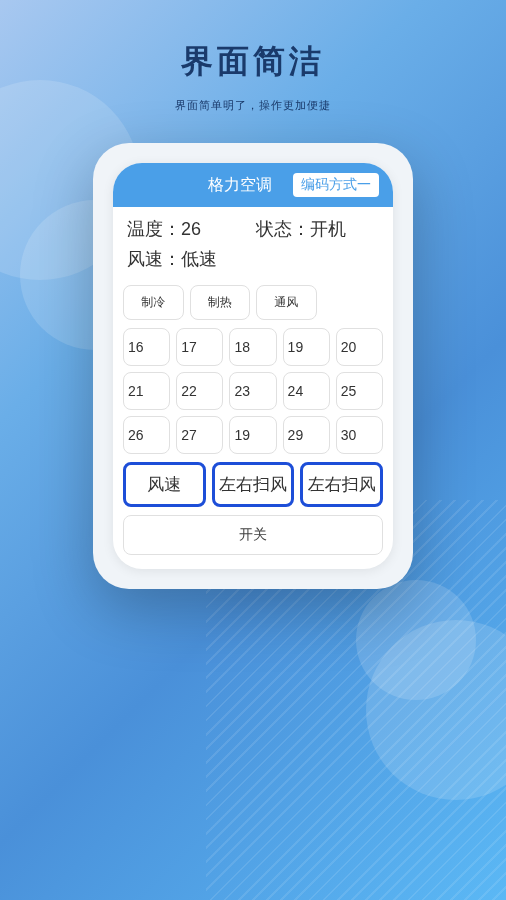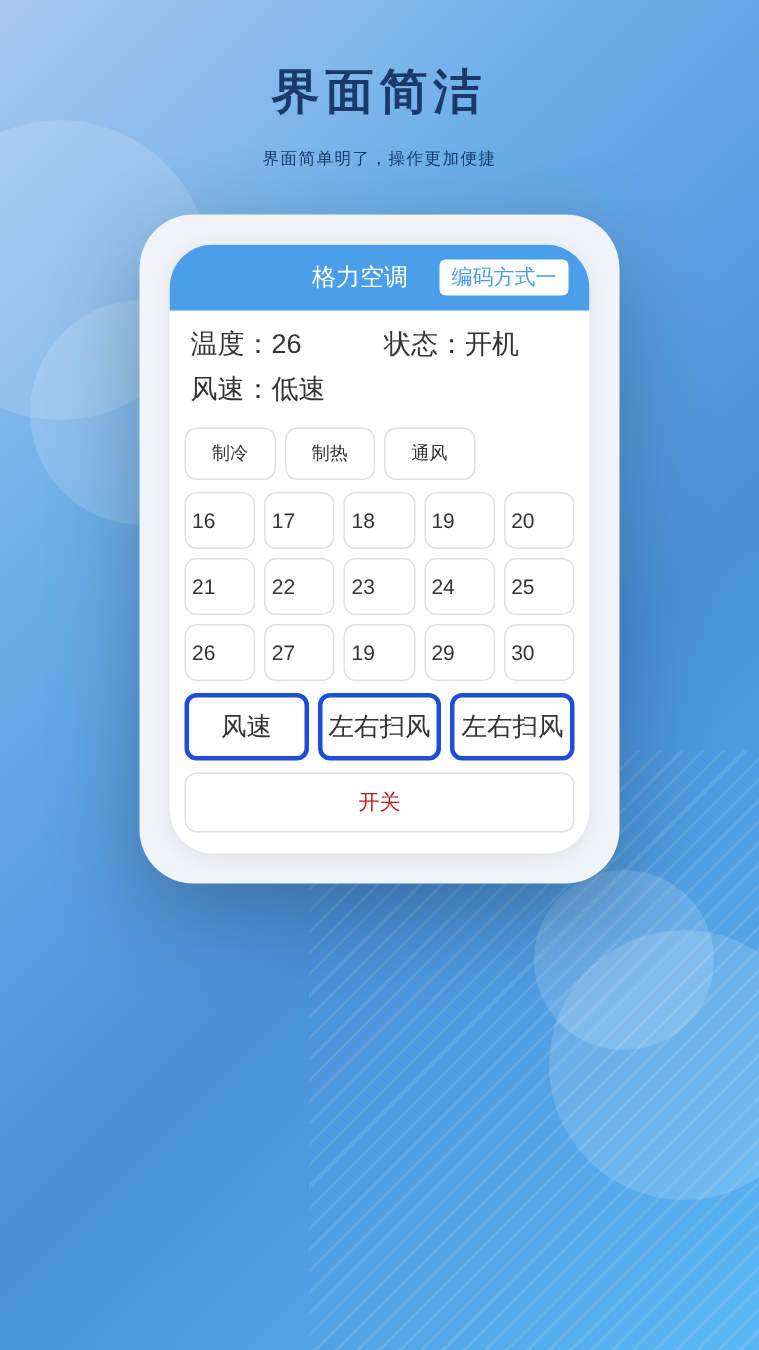"开关" .power-btn { color: #b91c1c -> #404040 }
